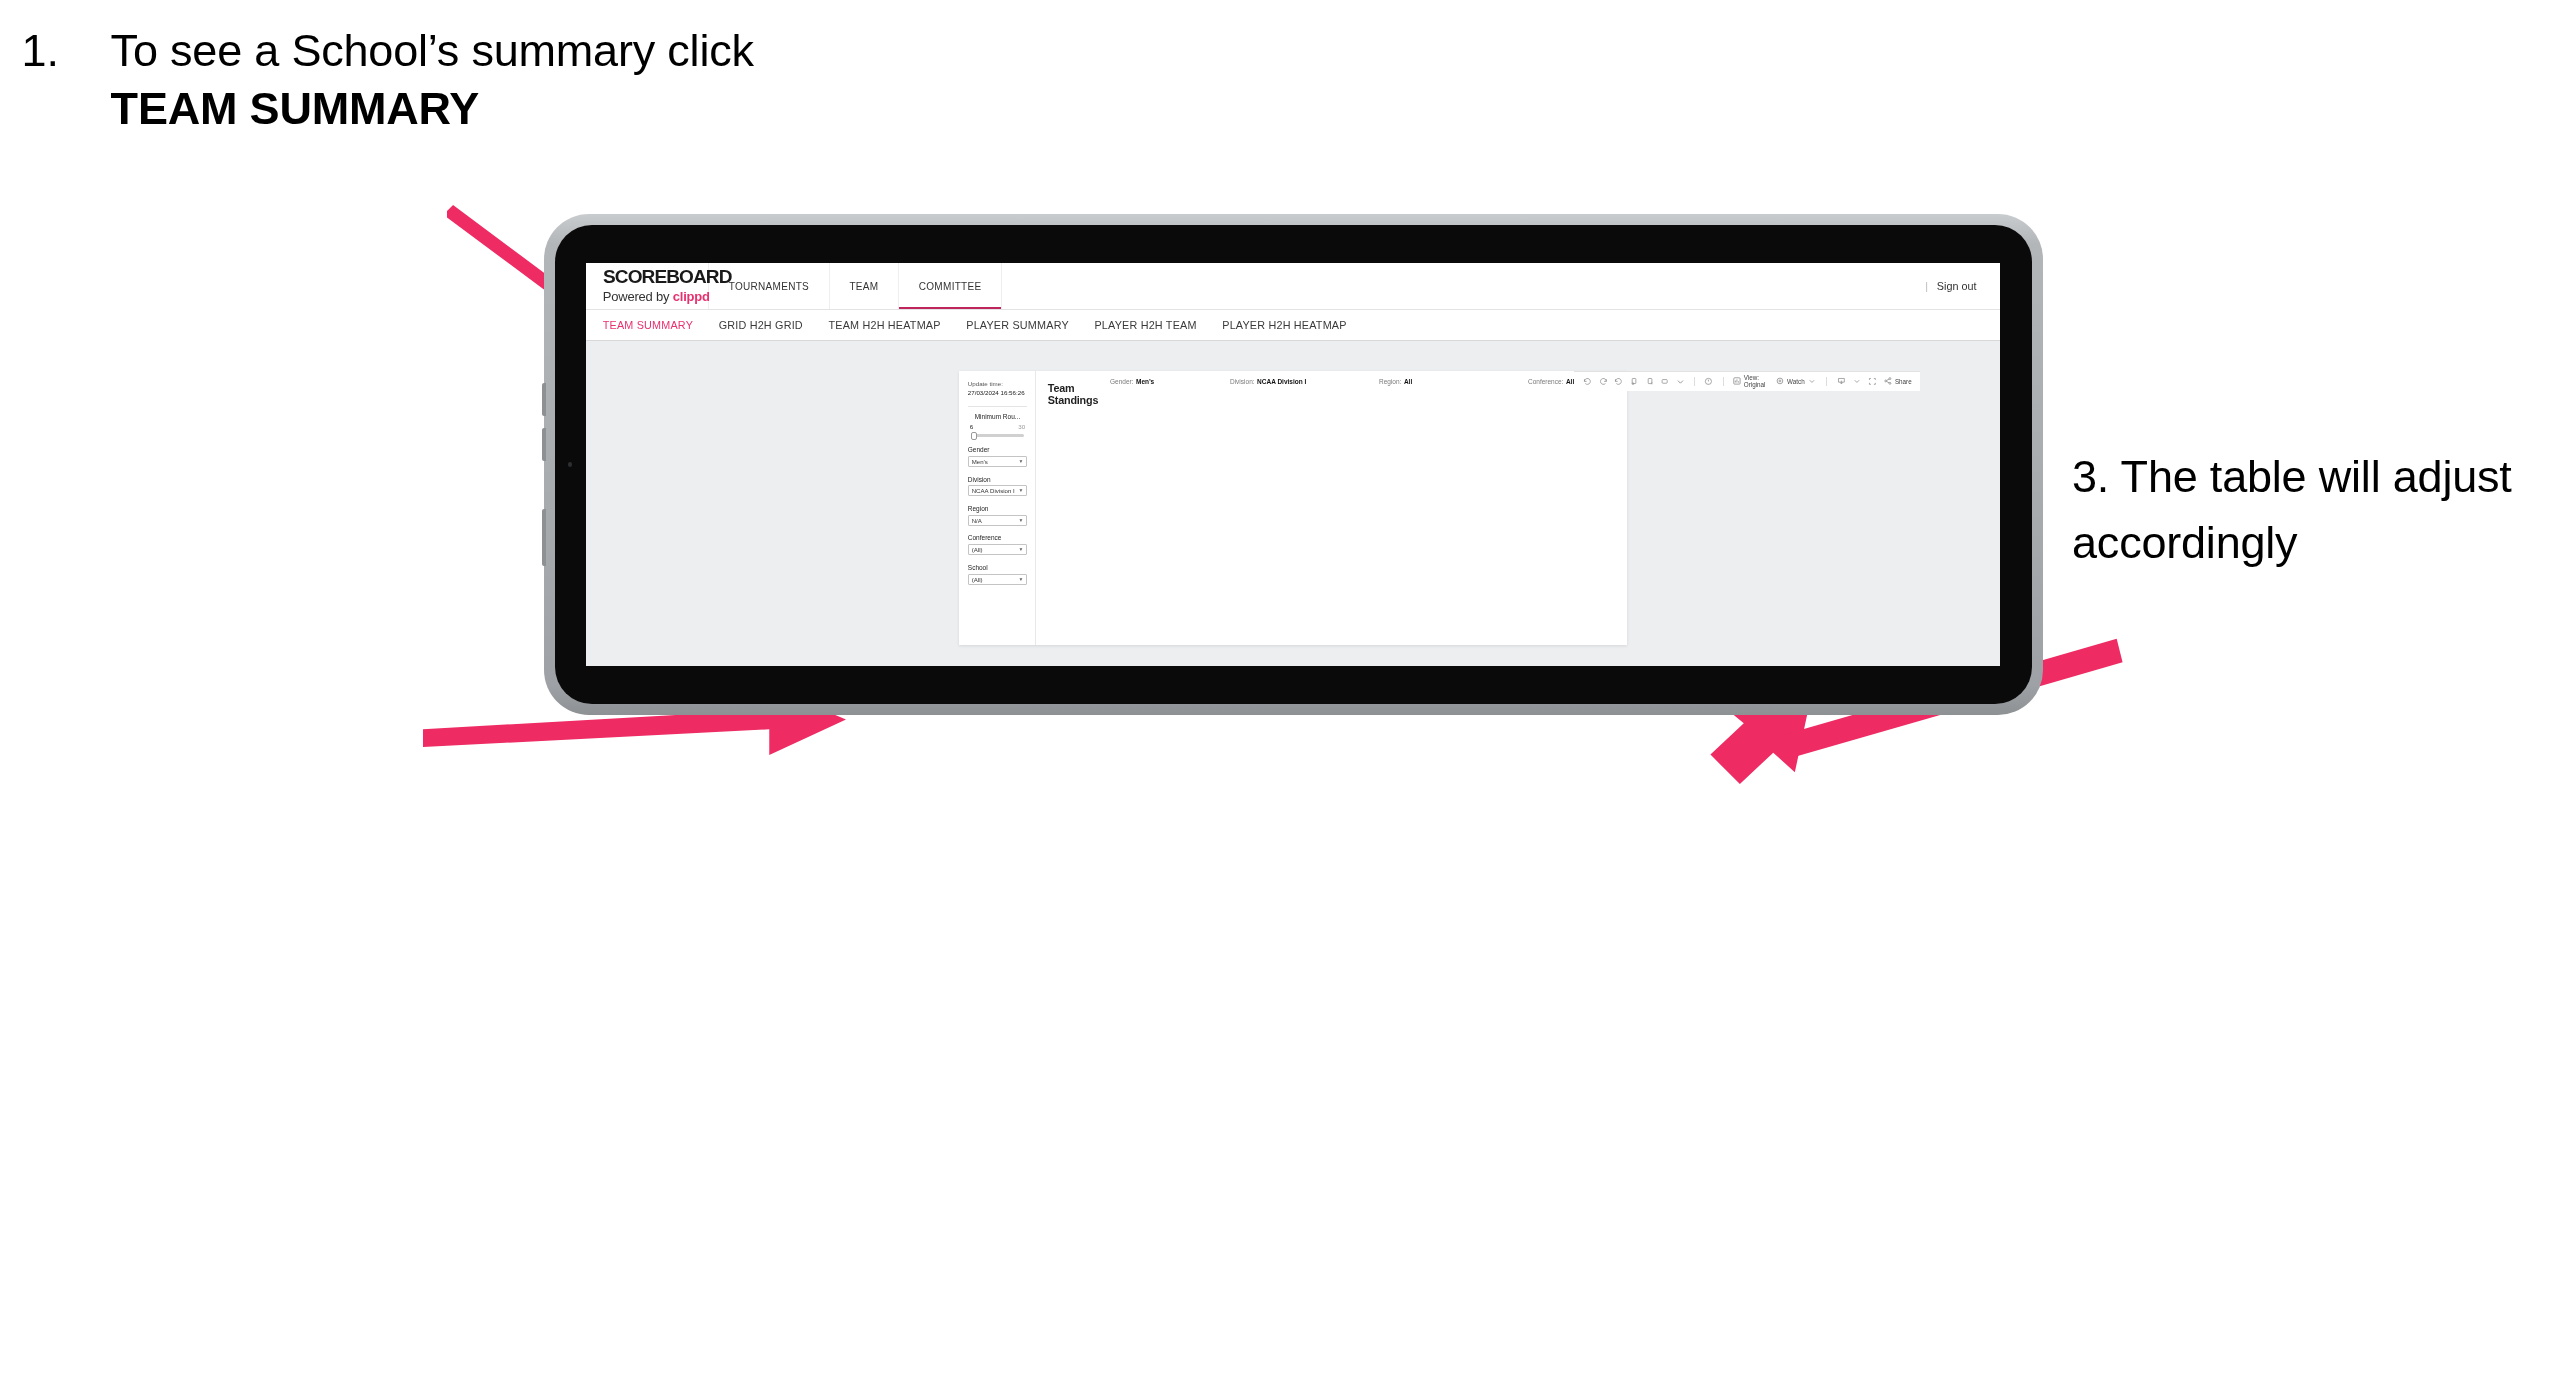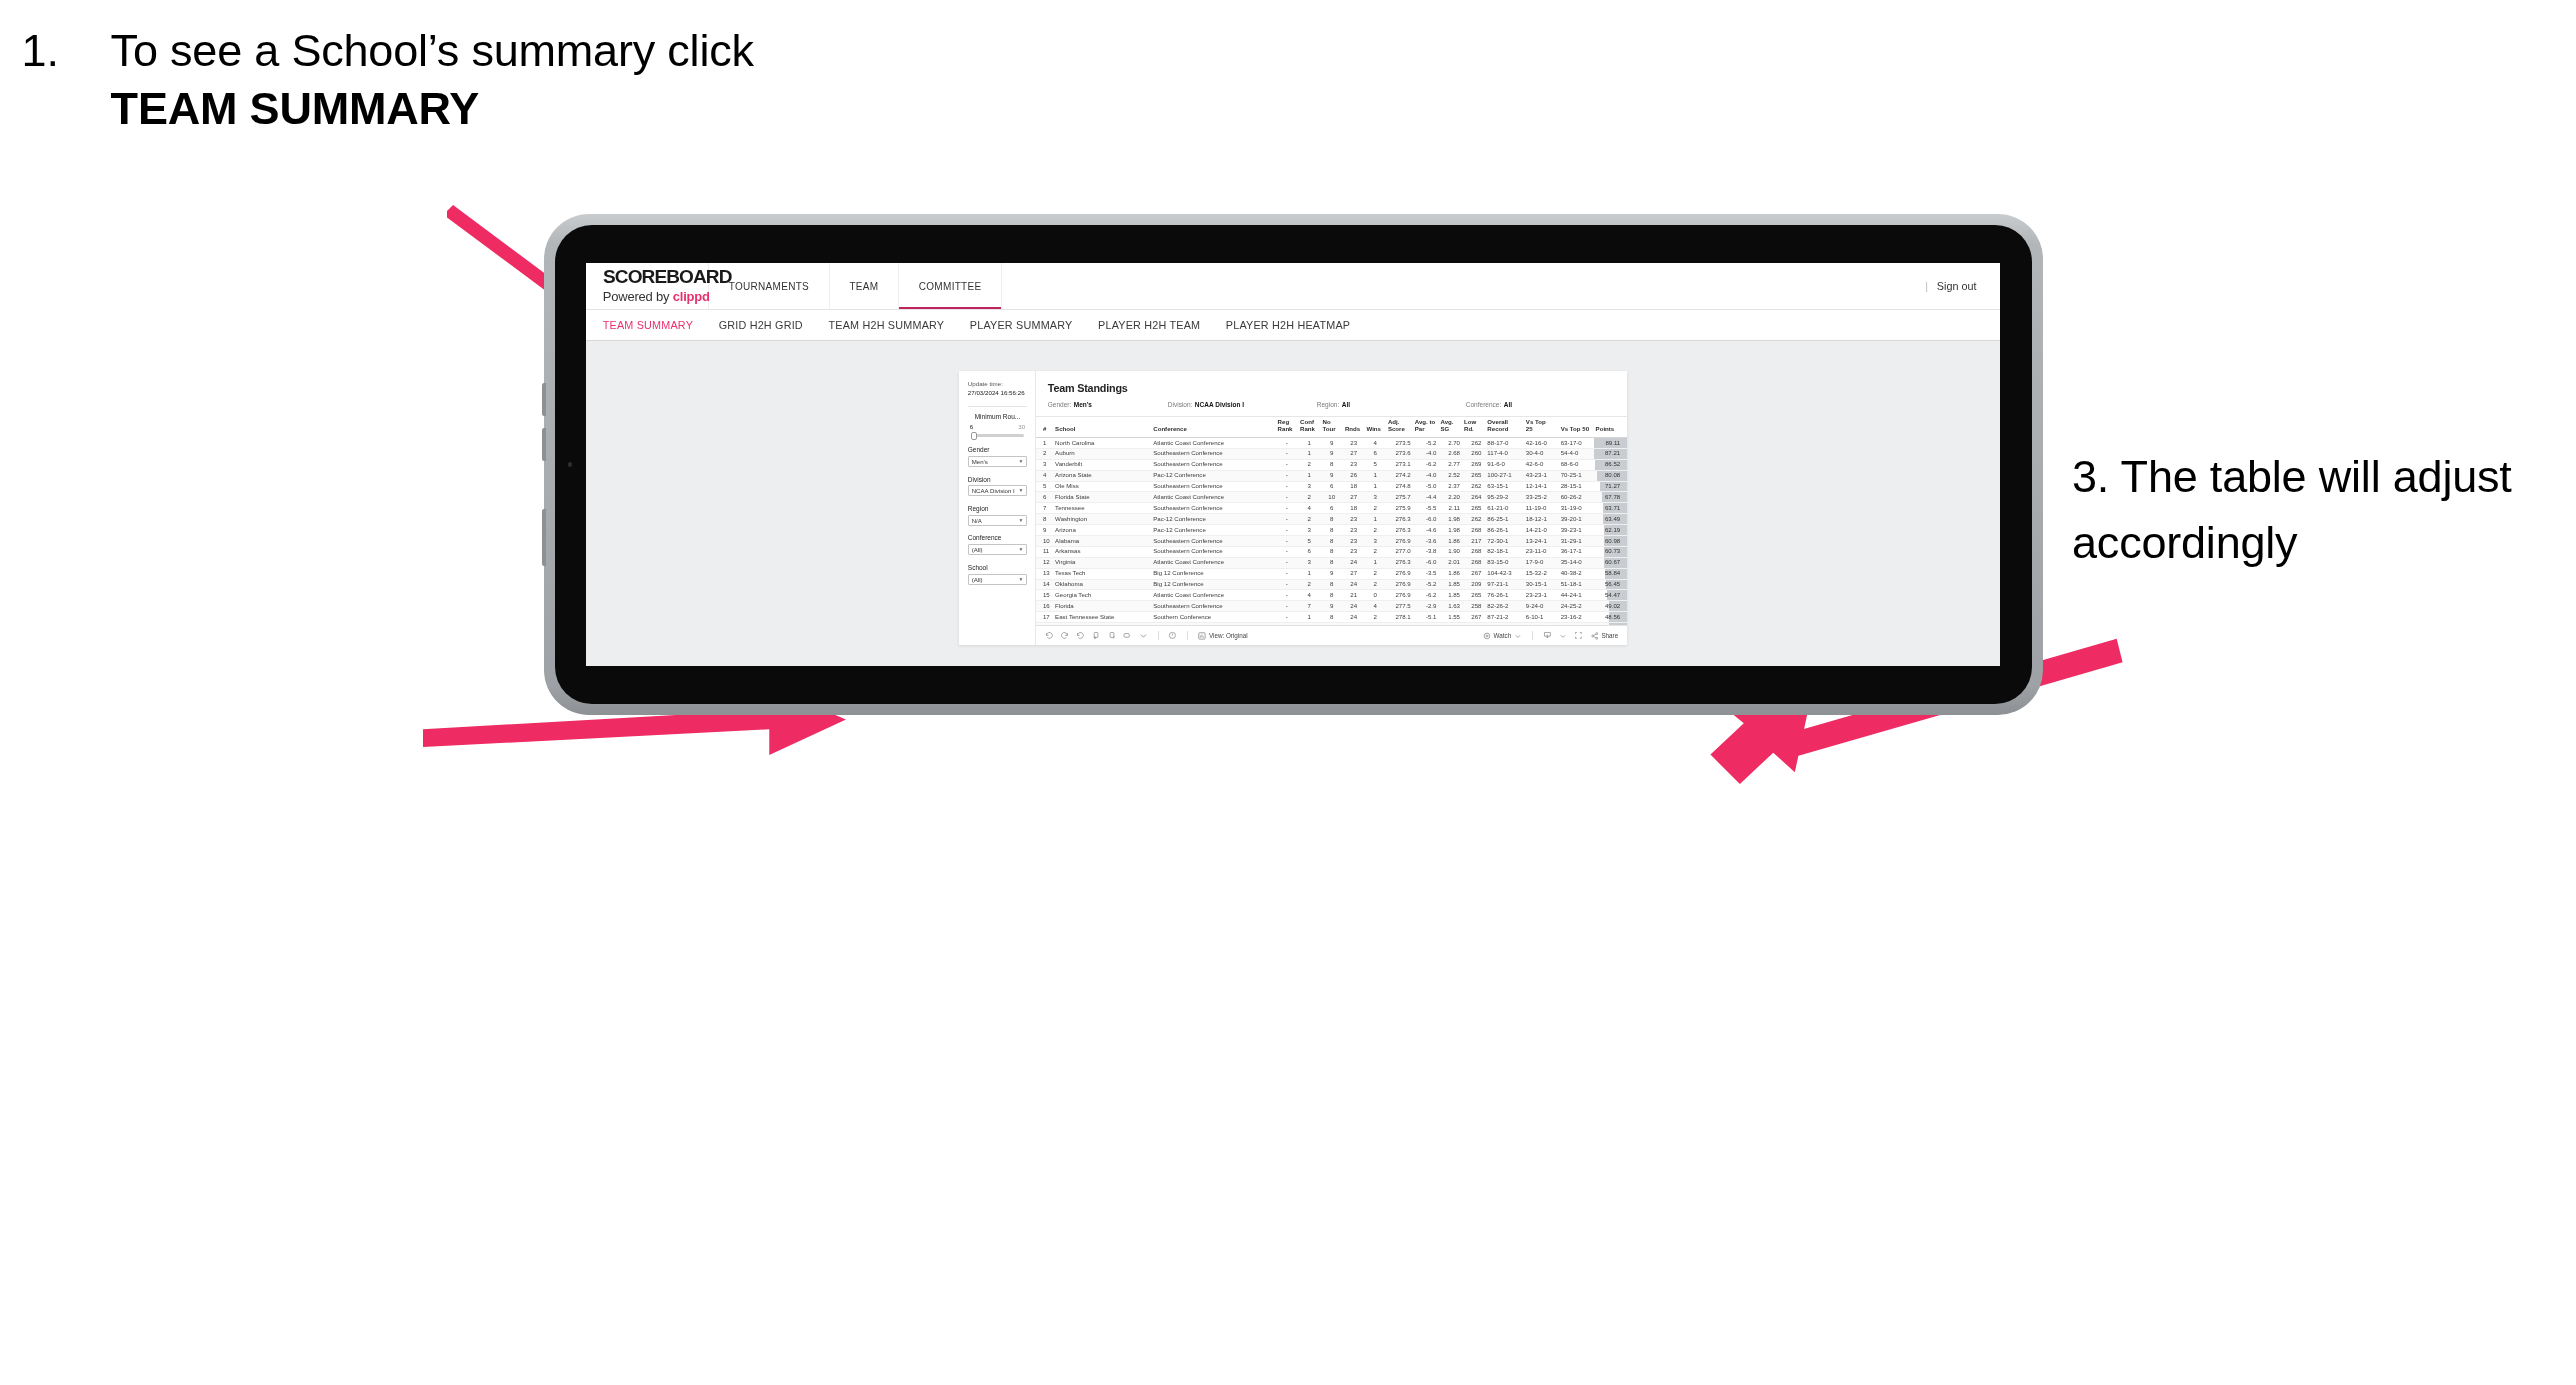"TEAM H2H SUMMARY" a { text: SUMMARY -> HEATMAP }
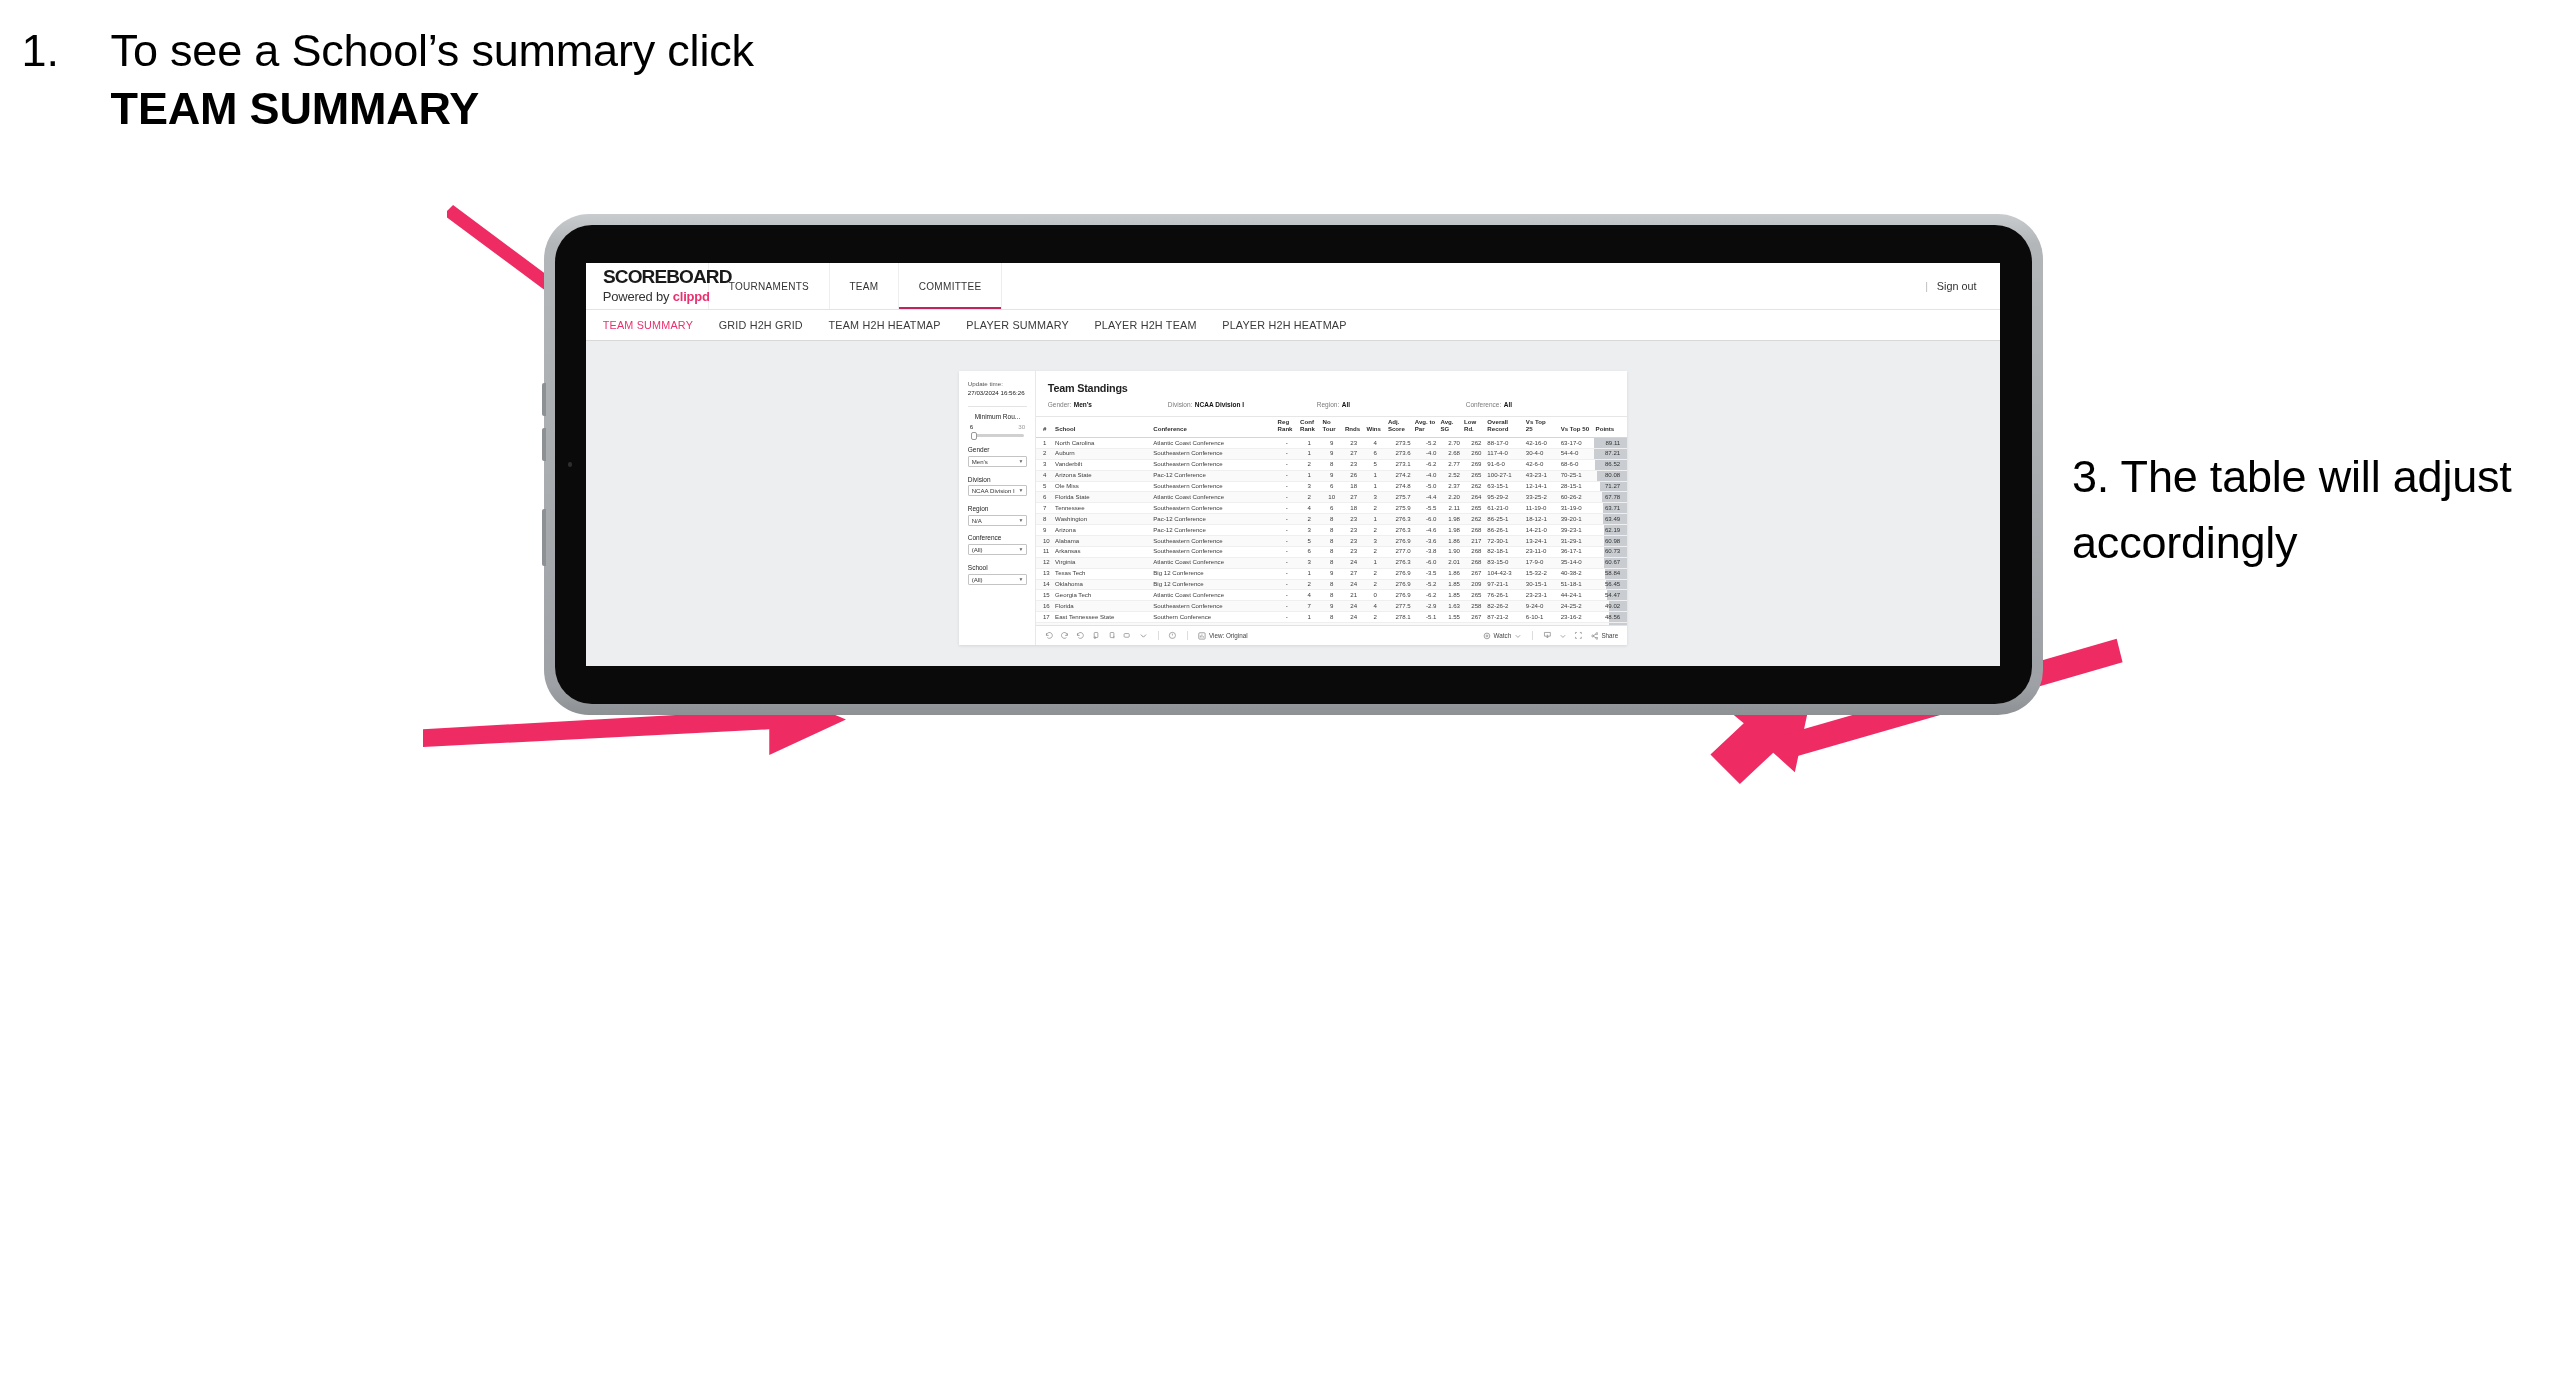"Team Standings" .viz-main { flex-direction: column -> row }
